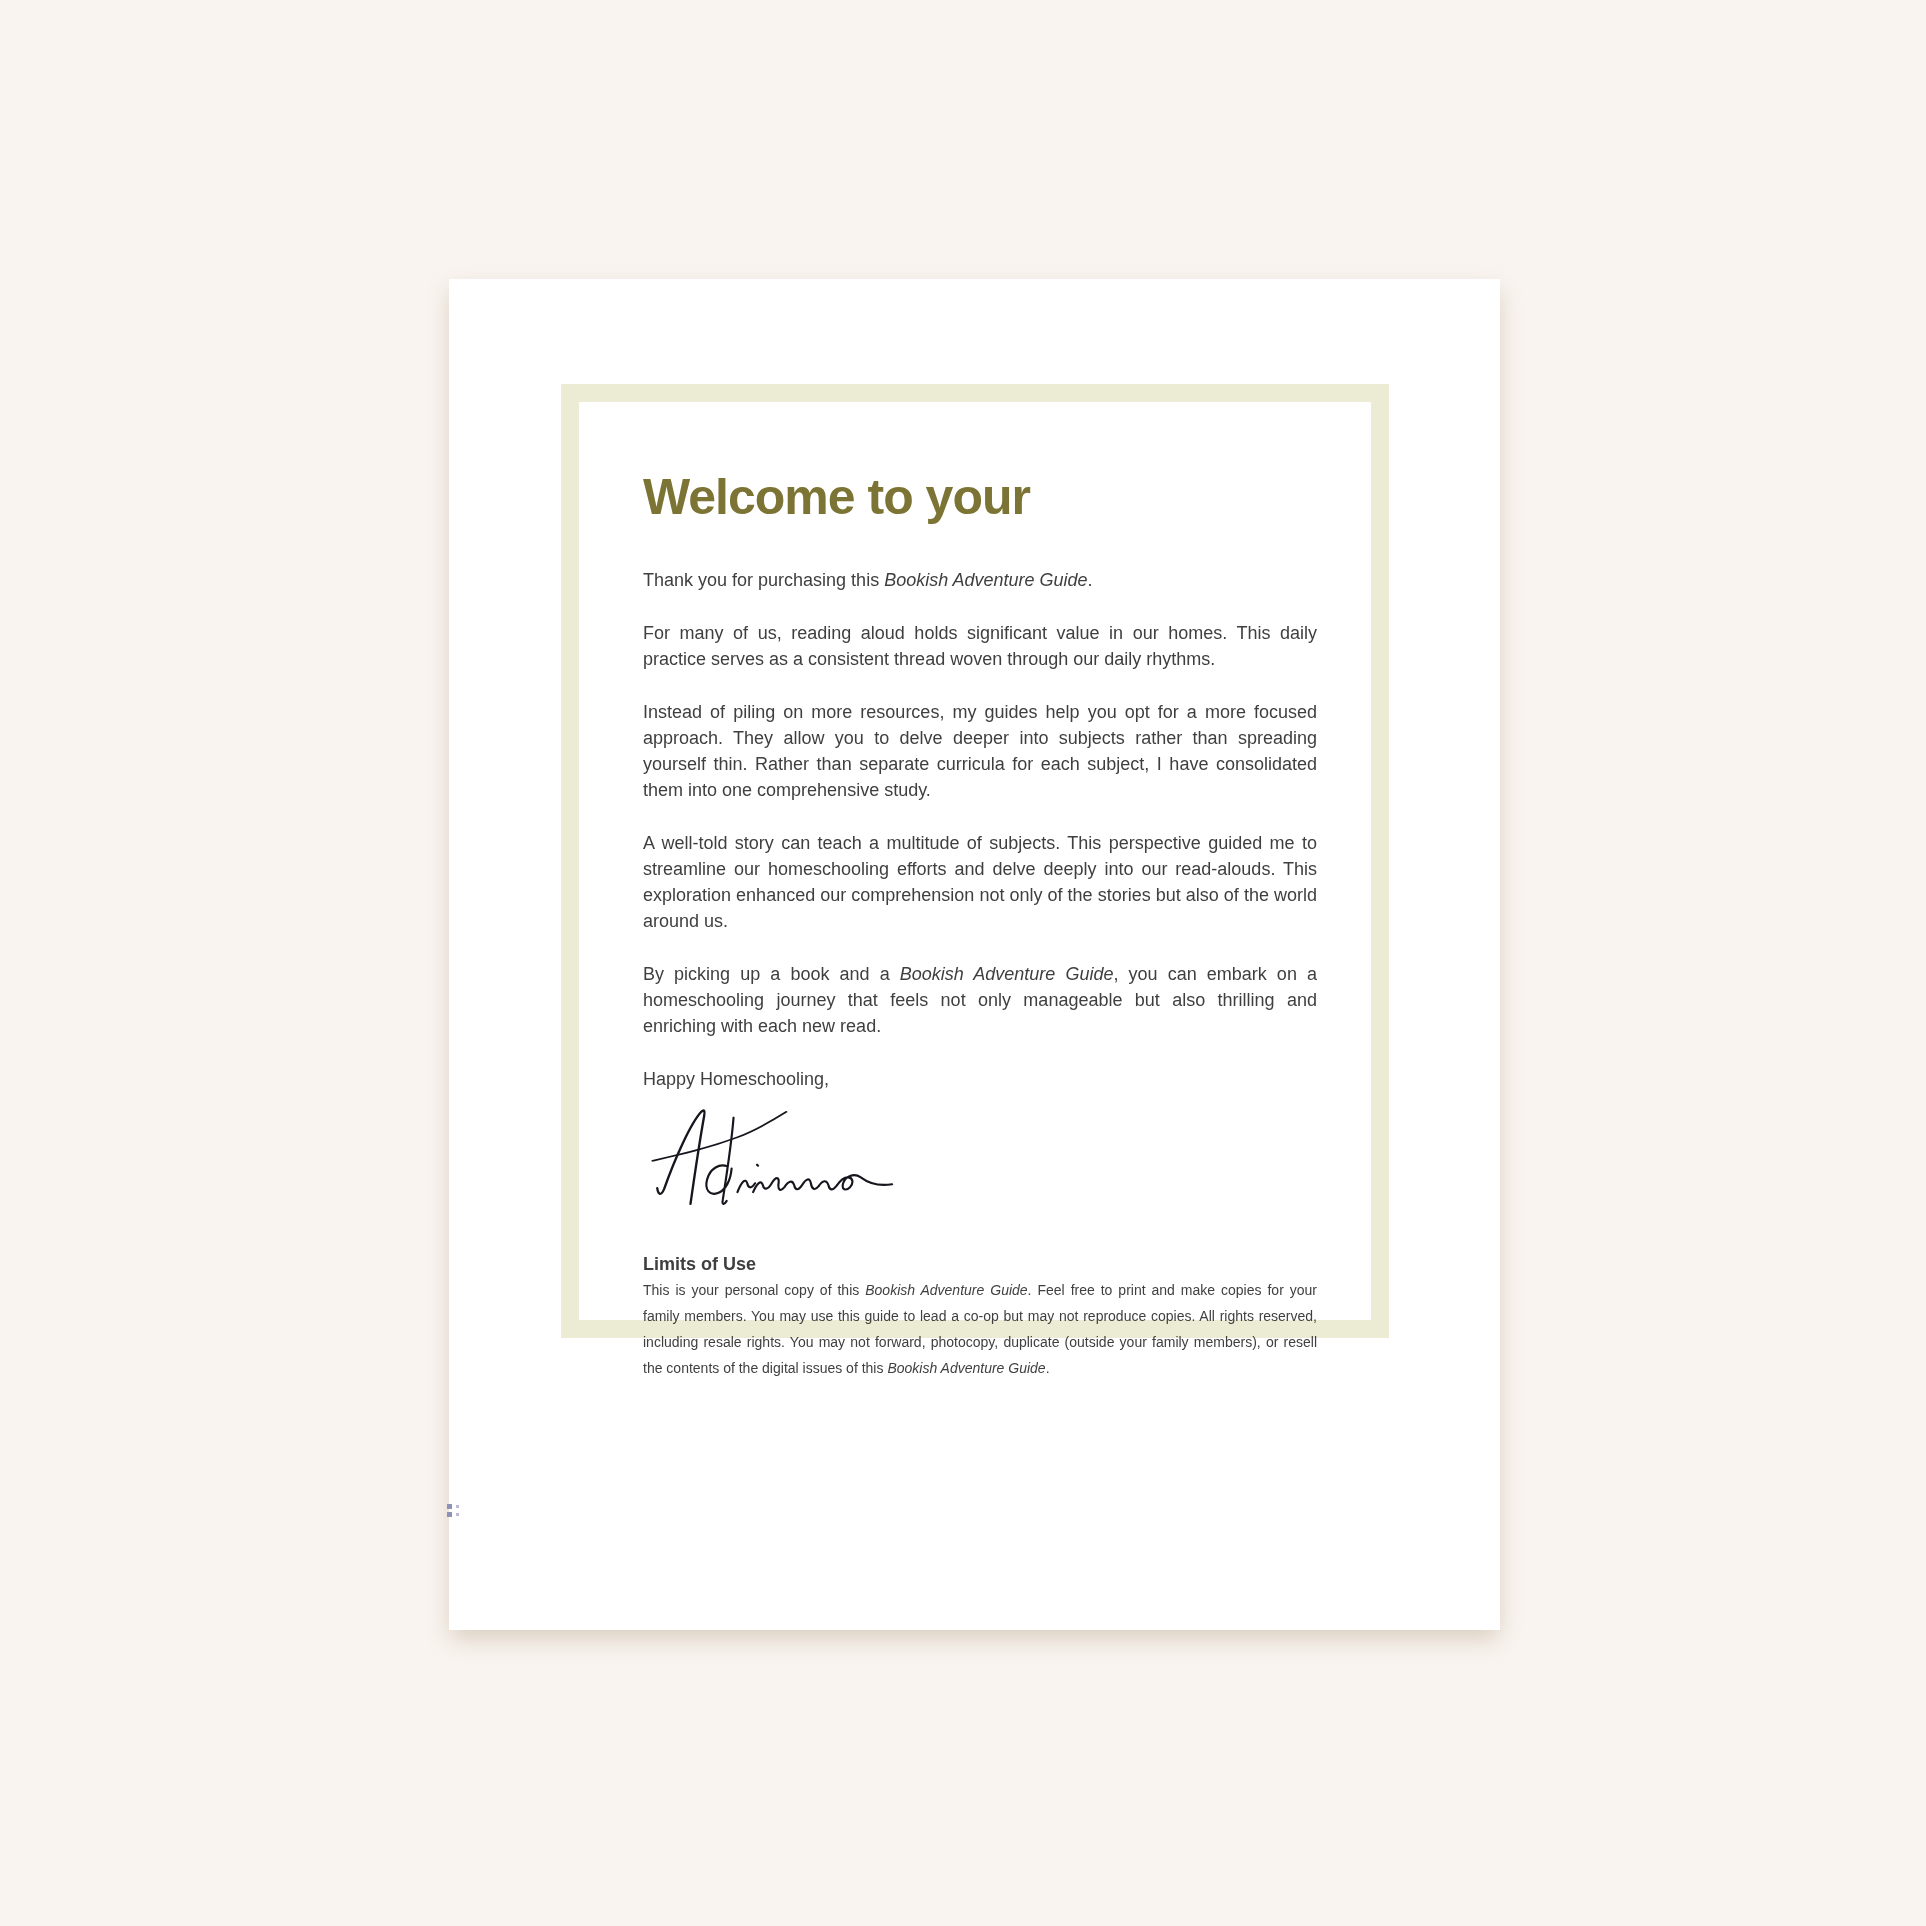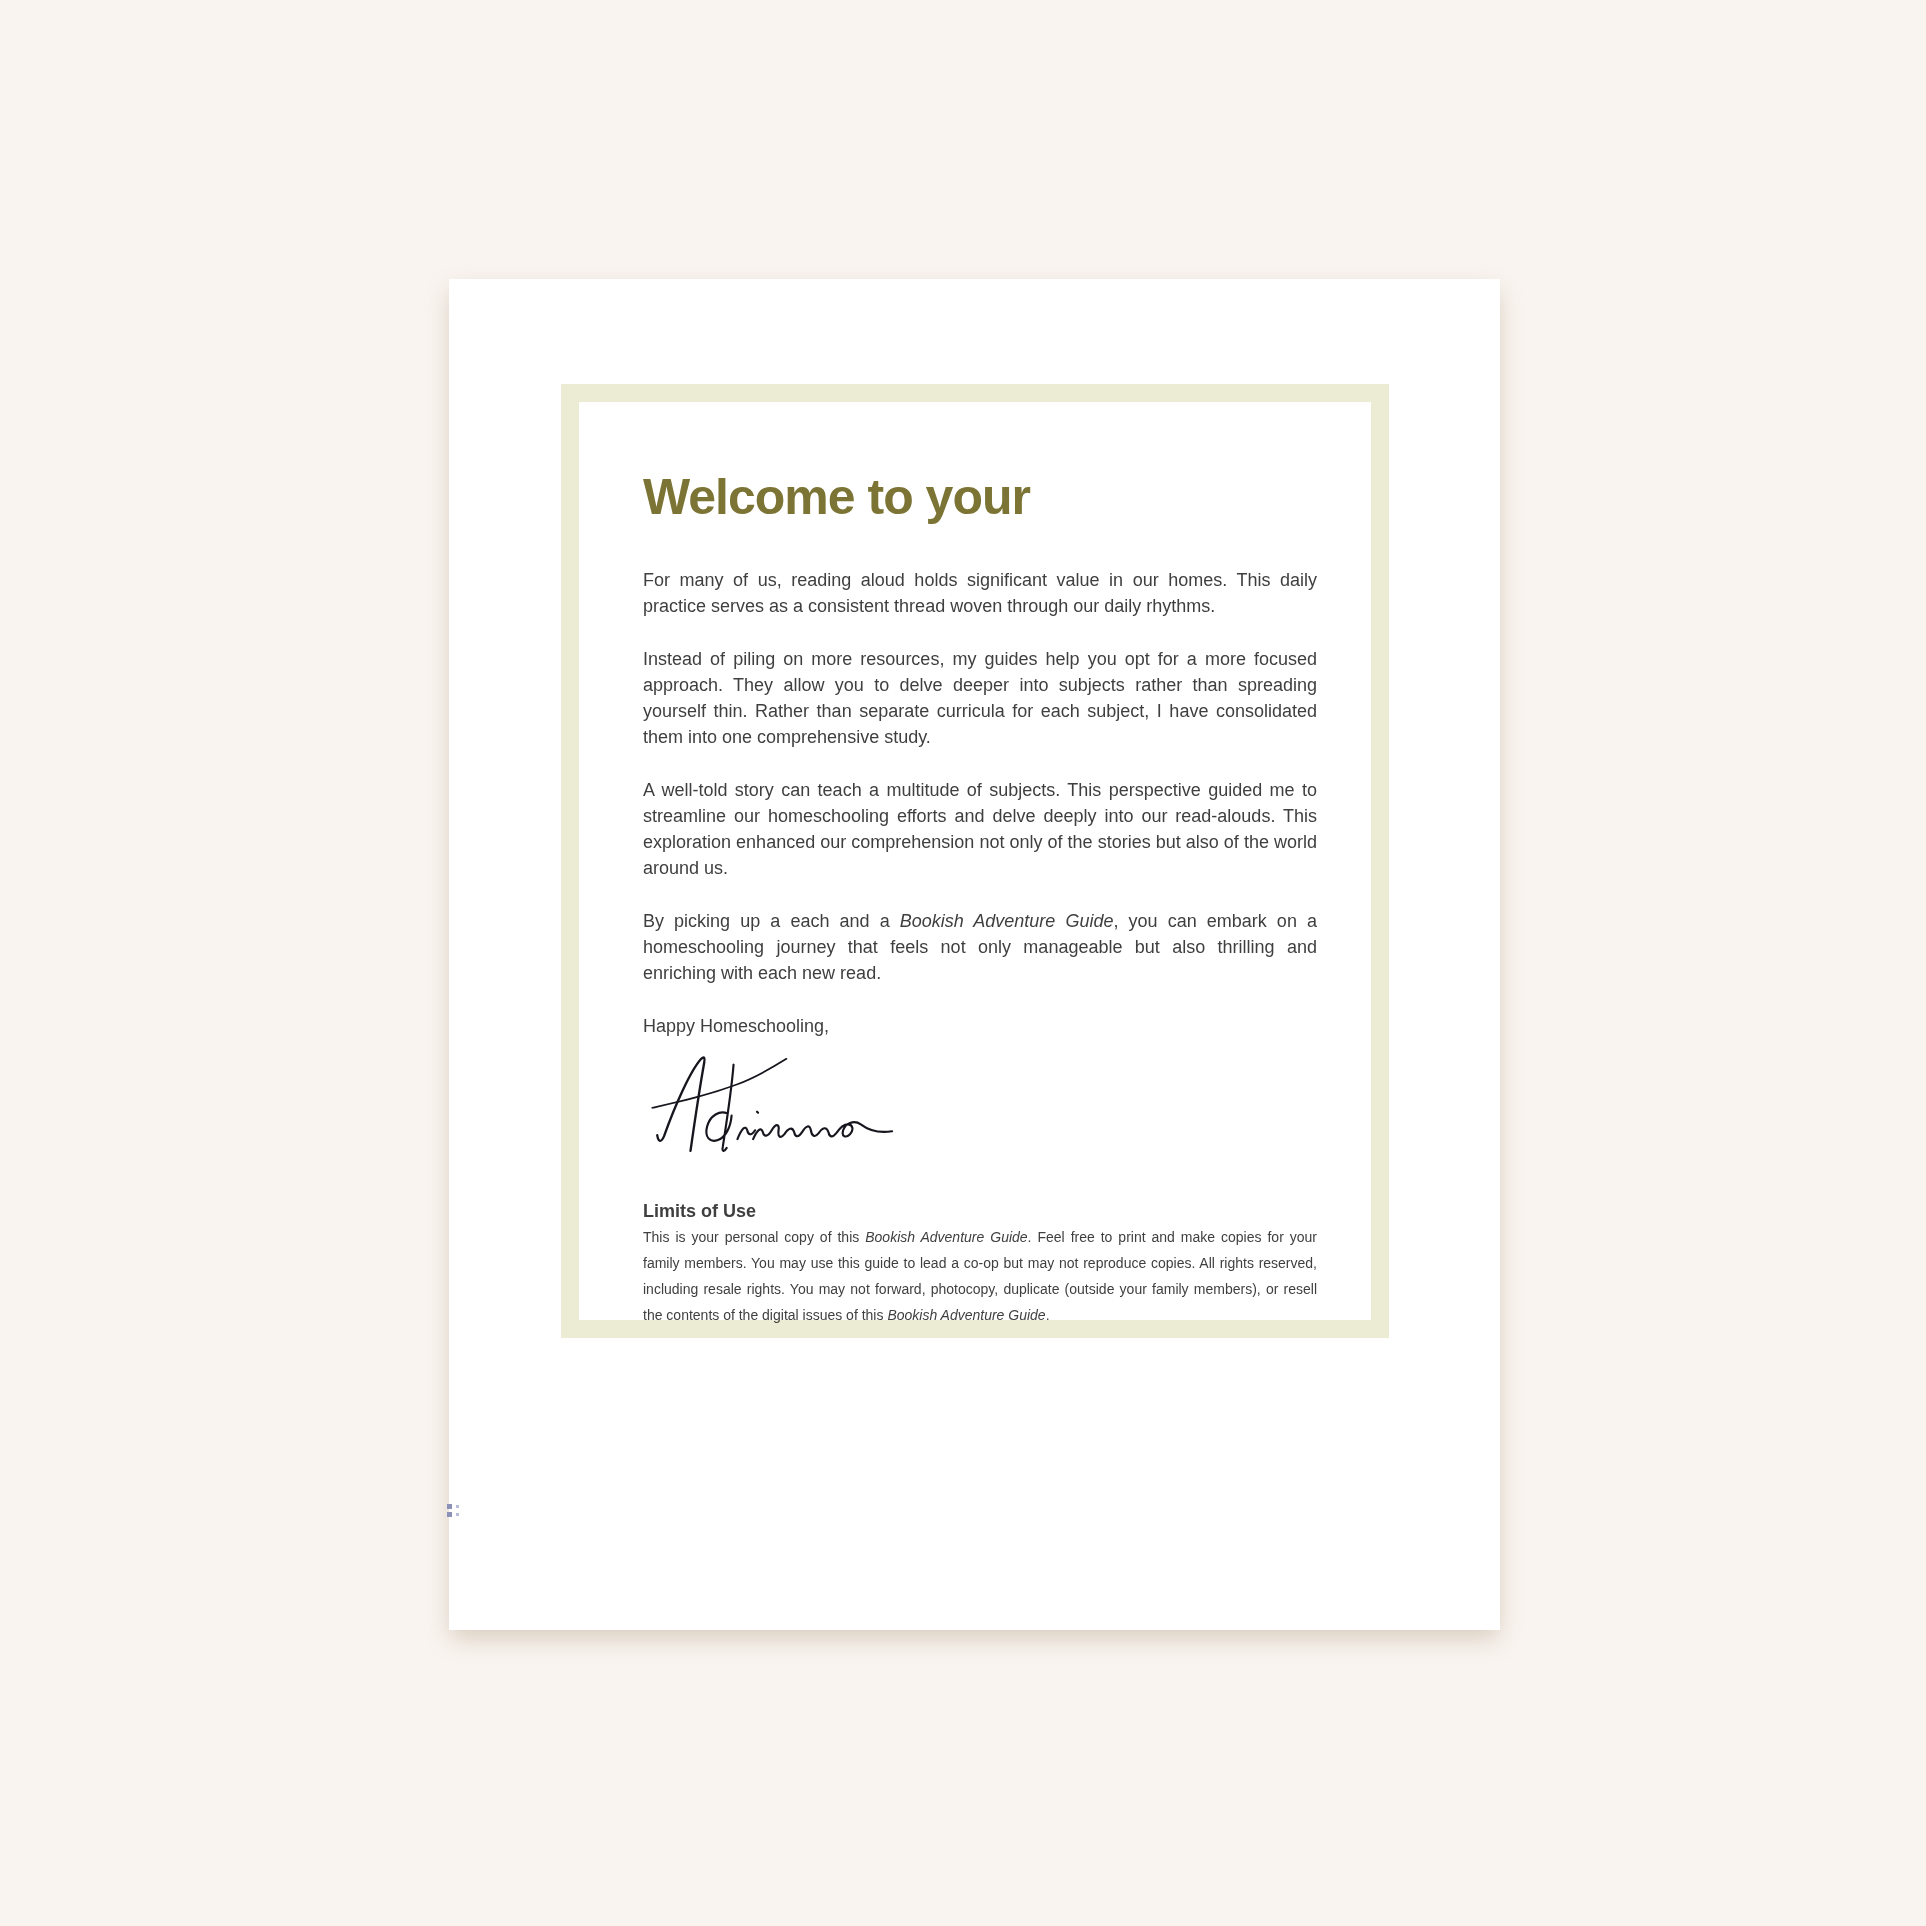"Thank you for purchasing this" p { html: none -> <p><span>Thank you for purchasing this </span><span>Bookish Adventure Guide</span><span>.</span></p> }
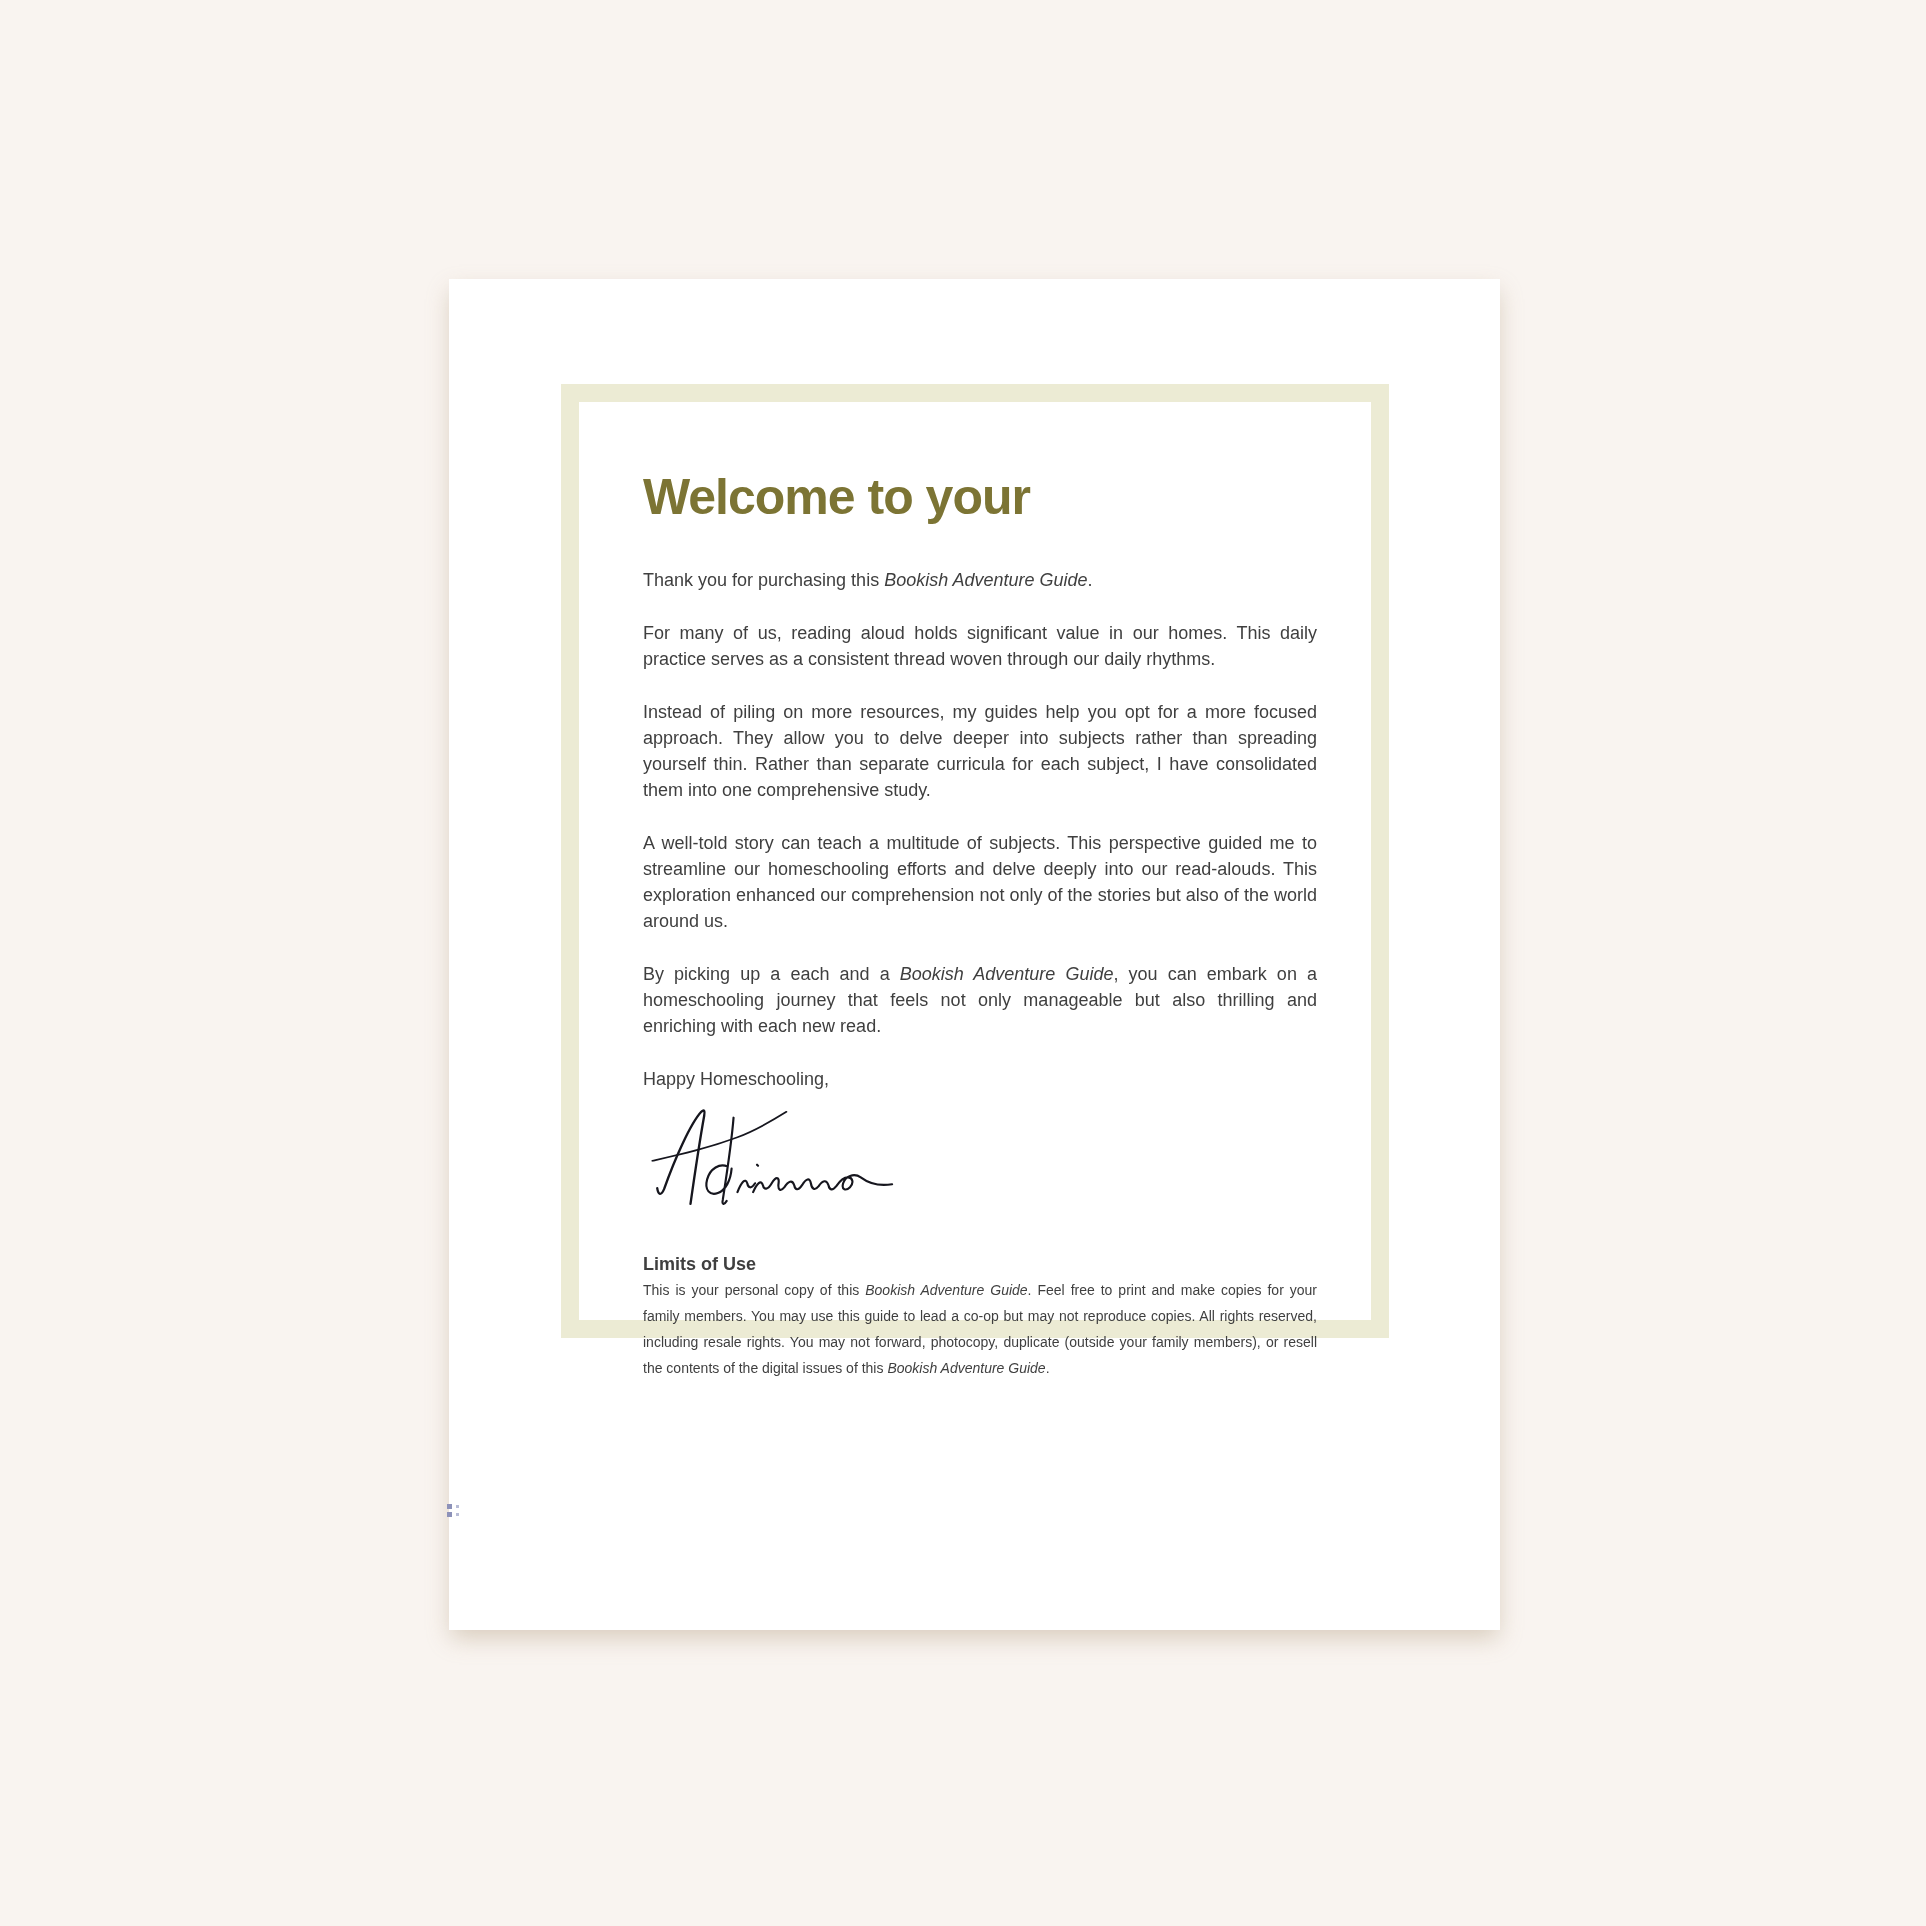"By picking up a each" span { text: each -> book }
